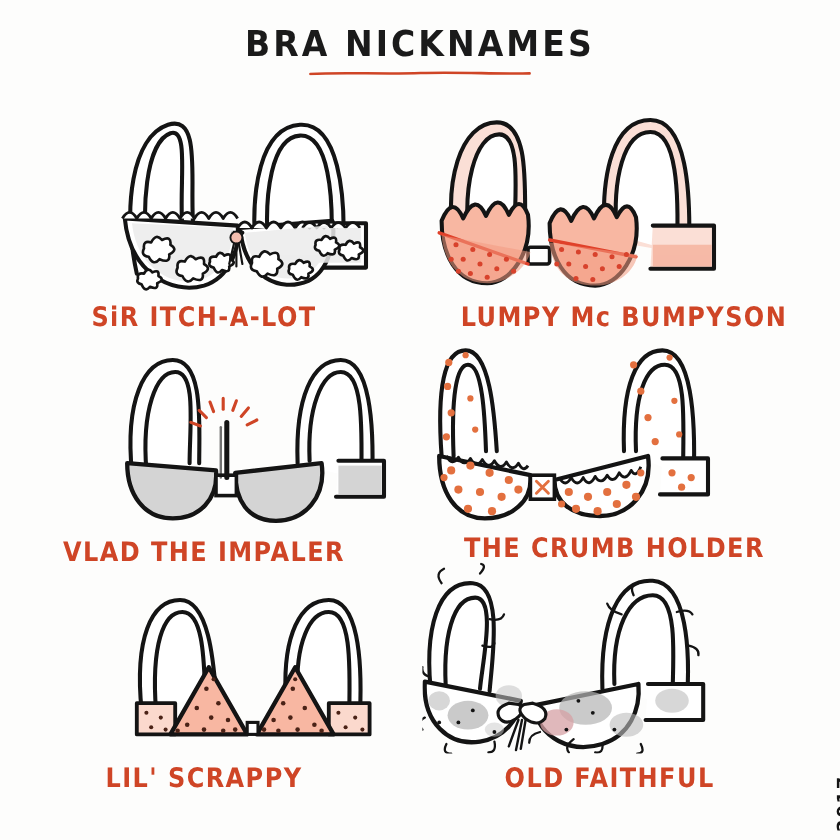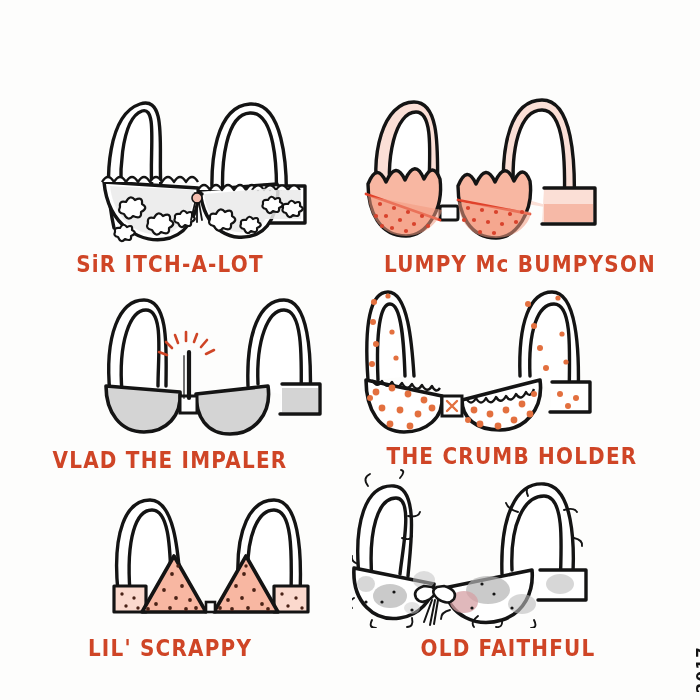"BRA NICKNAMES" div.title-block { html: none -> <div> <span>BRA NICKNAMES</span> <svg> <path></path> </svg> </div> }
